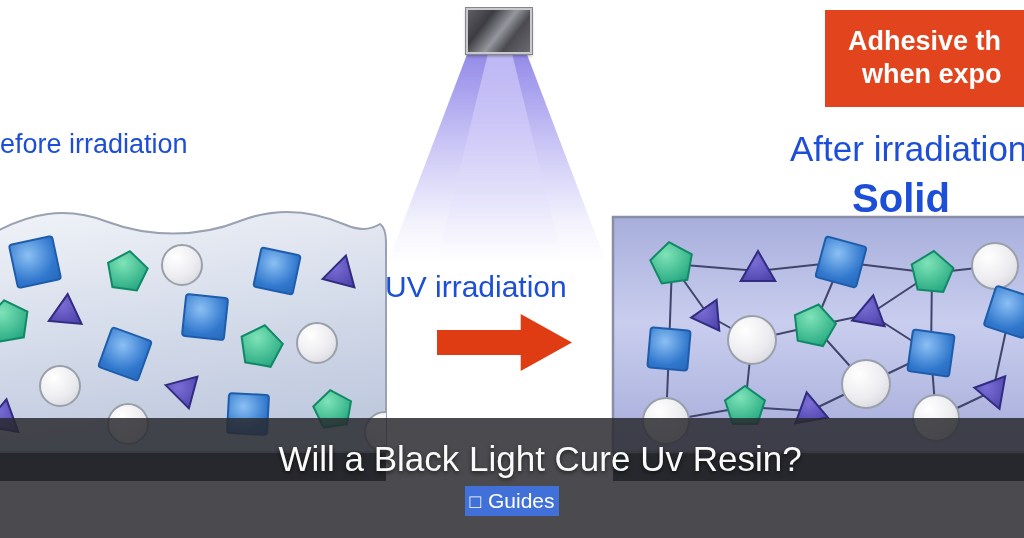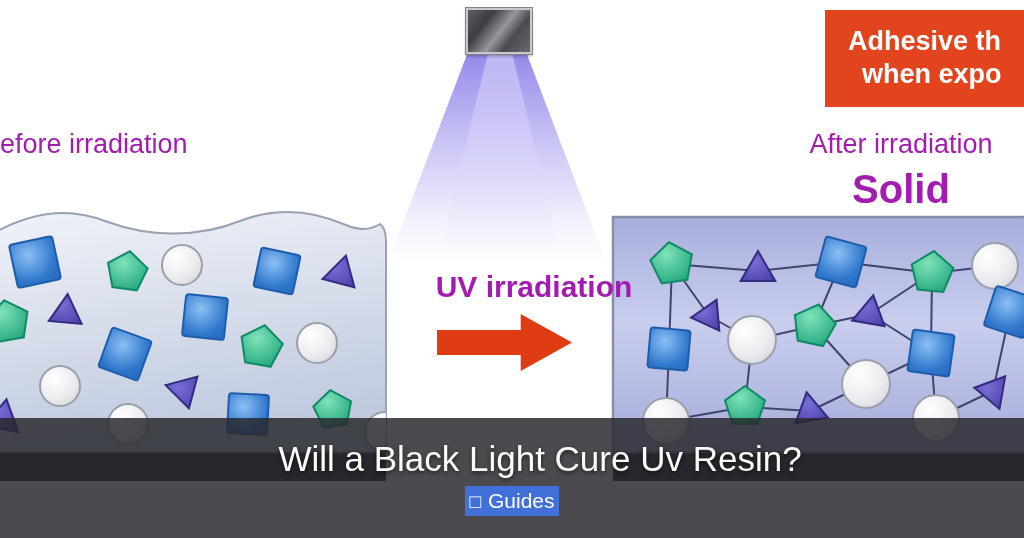"efore irradiation" .lbl { color: #a21caf -> #1d4ed8 }
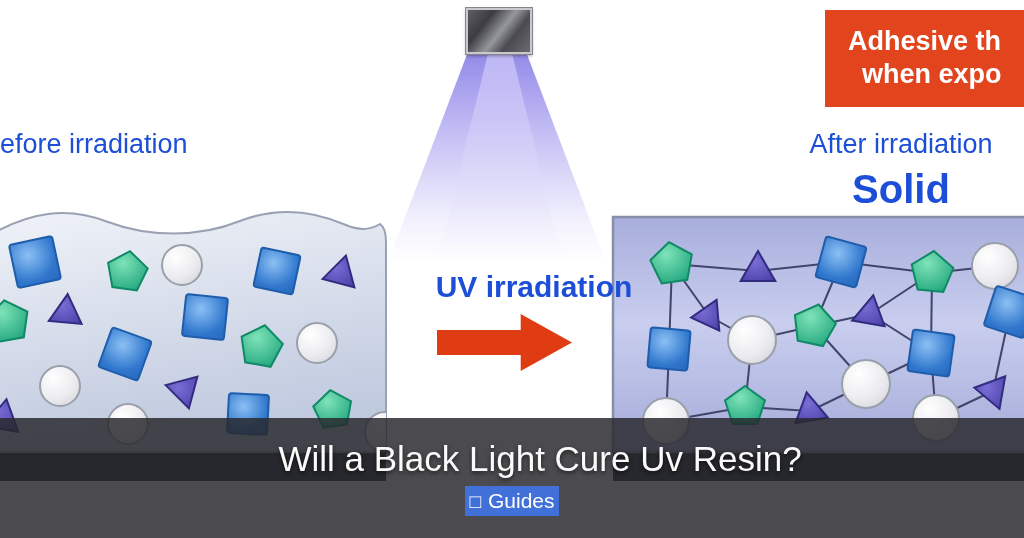"After irradiation" .after-state { font-size: 27px -> 35px }
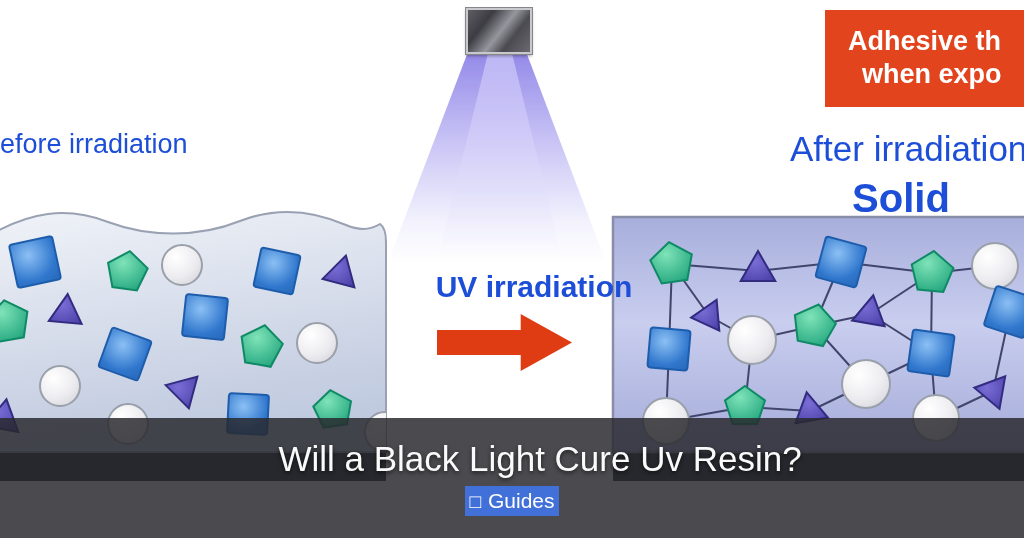"UV irradiation" .uv-label { font-weight: bold -> normal; margin-left: 36px -> none; text-align: center -> left }
